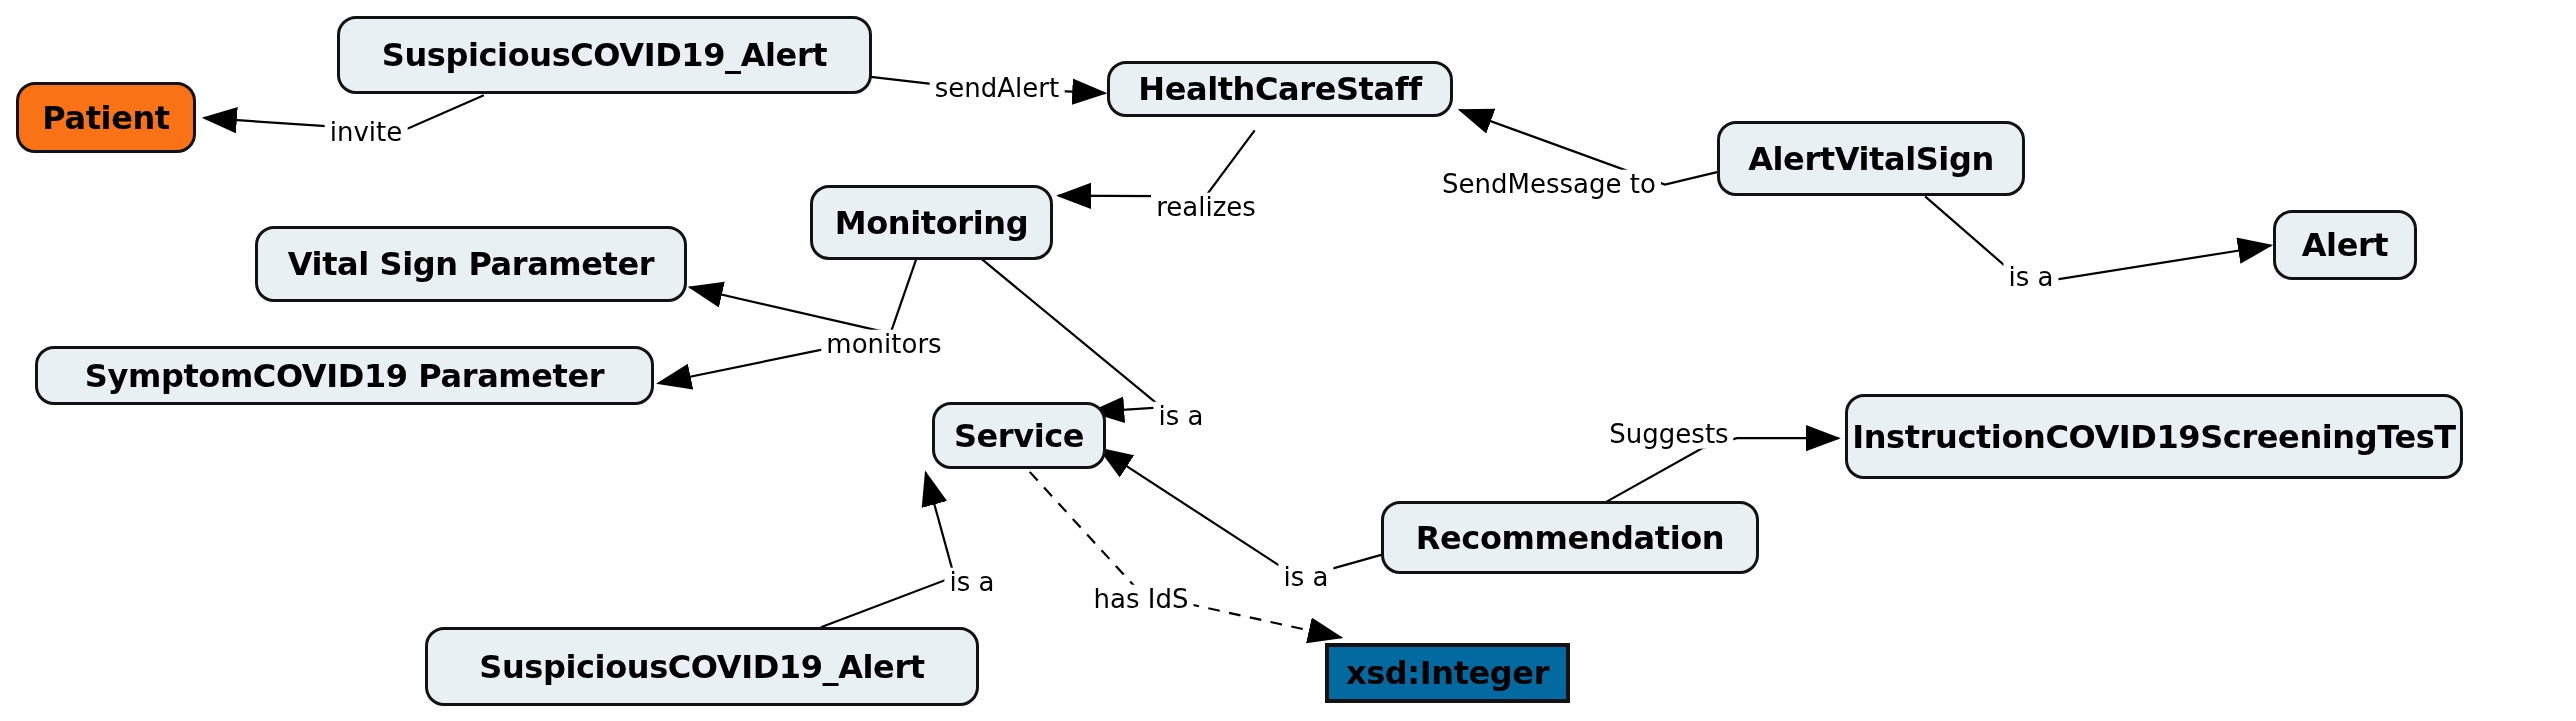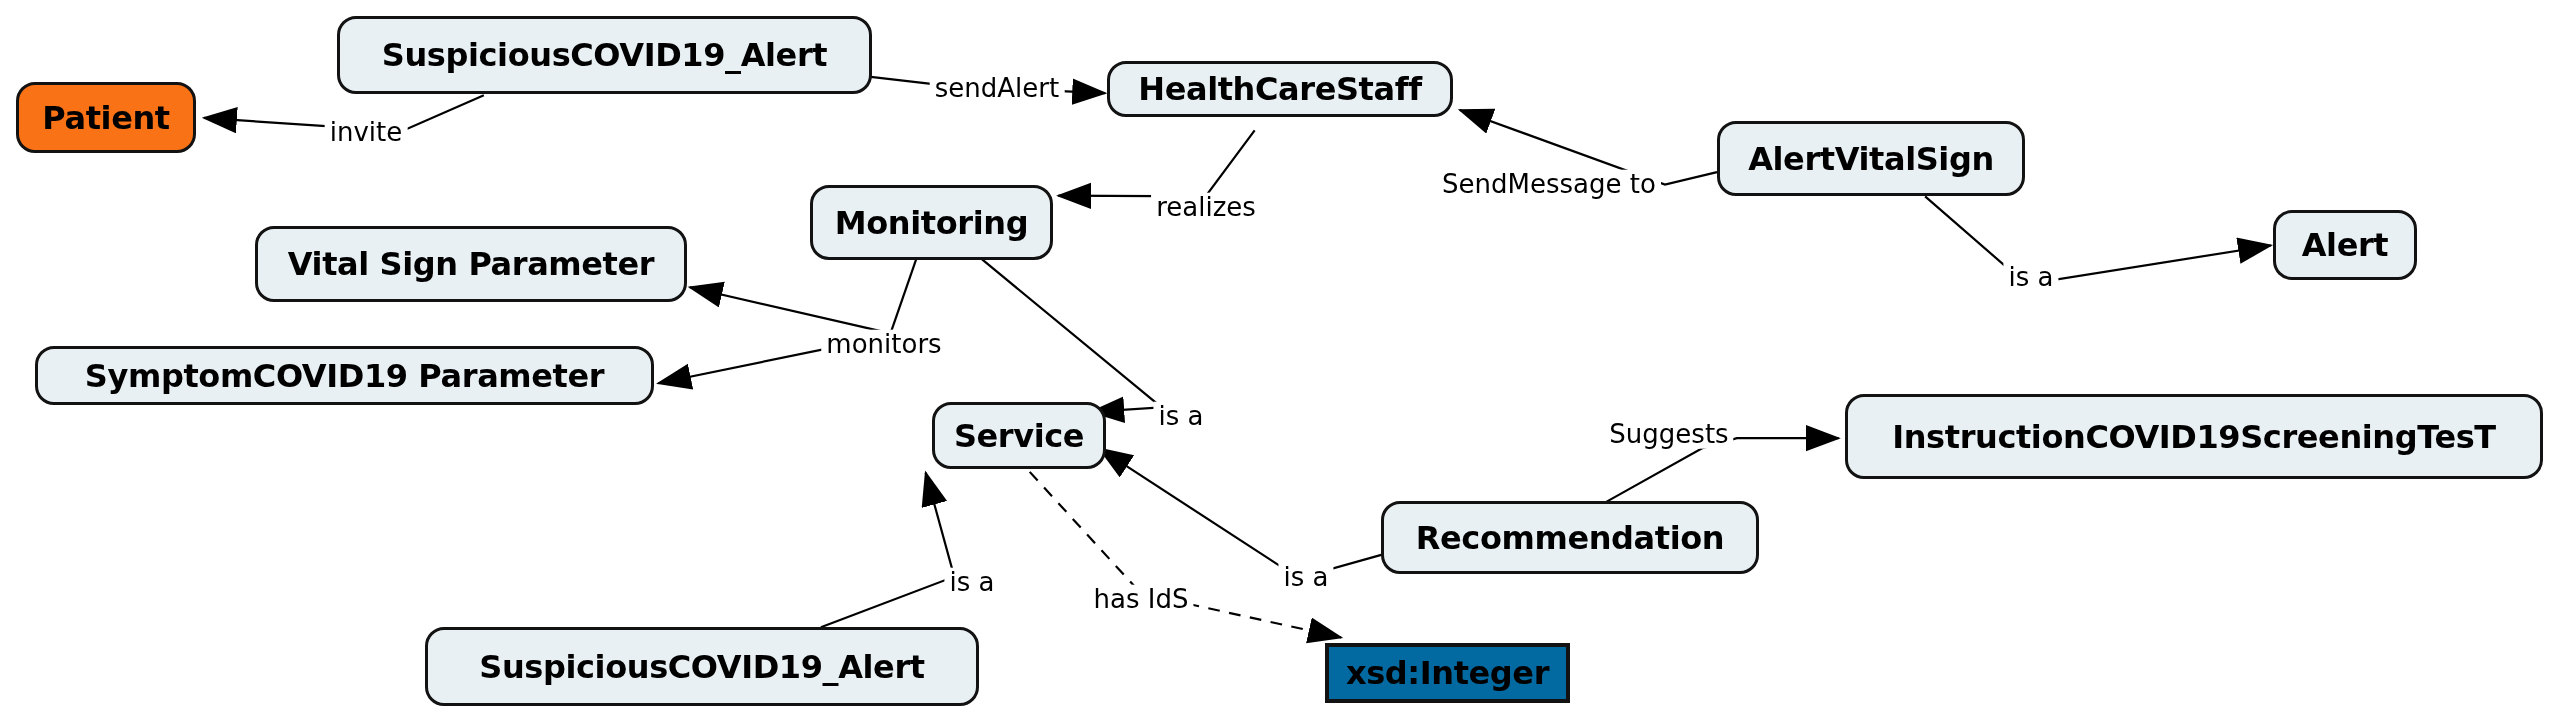"InstructionCOVID19ScreeningTesT" div.node { width: 698px -> 618px }
